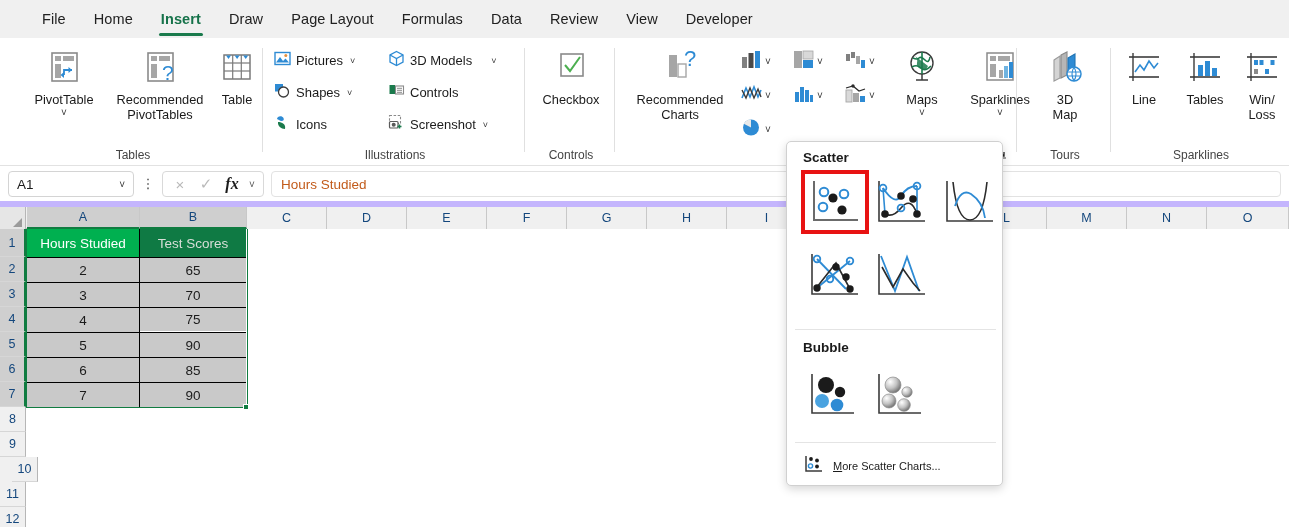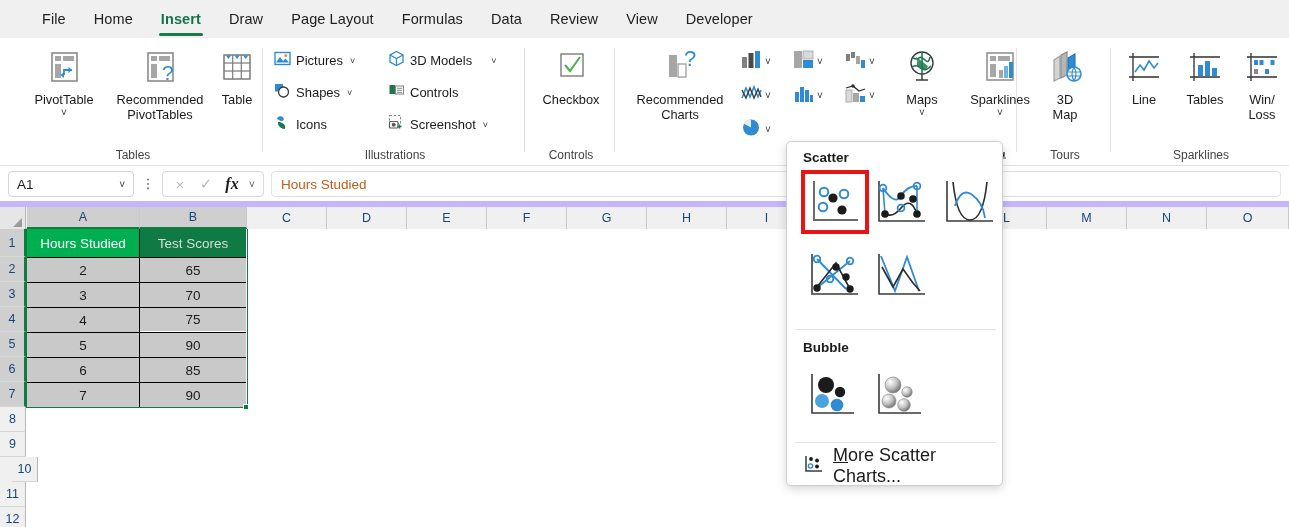"More Scatter Charts..." .dd-more .mlbl { font-size: 18px -> 11px }
